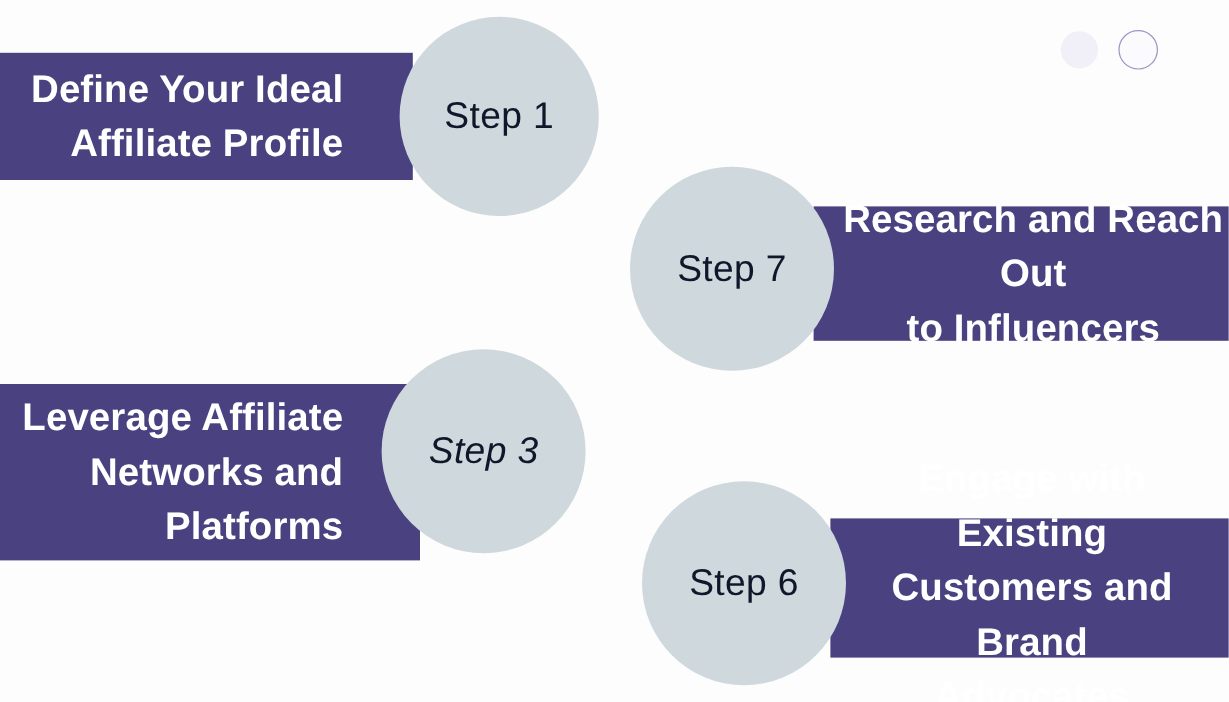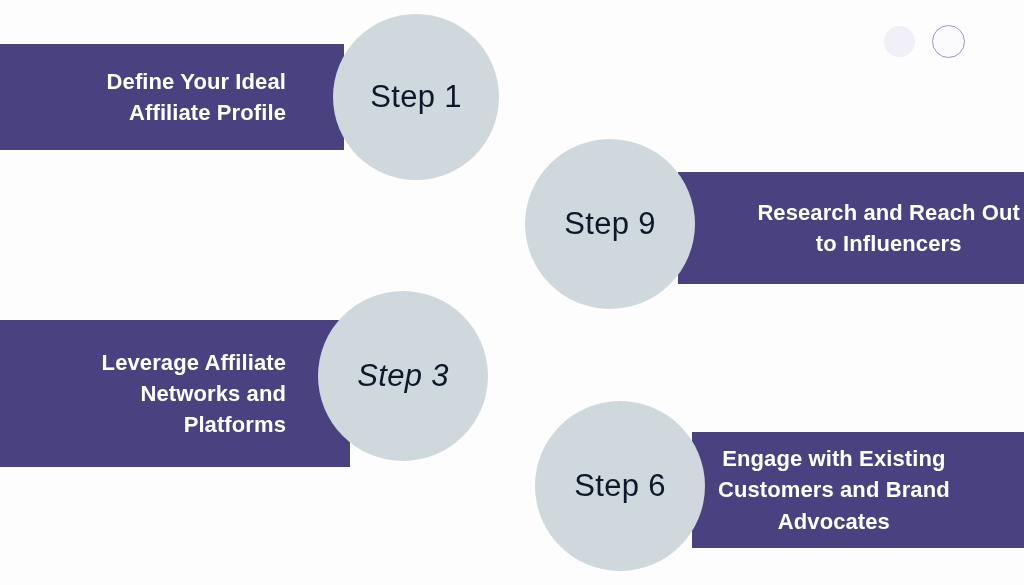"Define Your Ideal" .bar-text { font-size: 22px -> 32px }
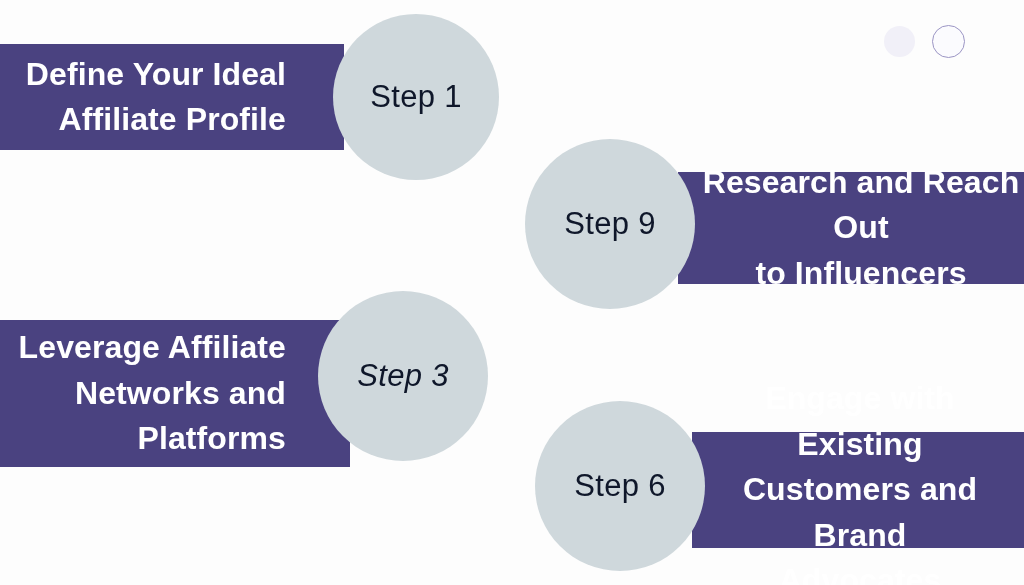"Step 9" span.step-circle-label { text: 9 -> 7 }
